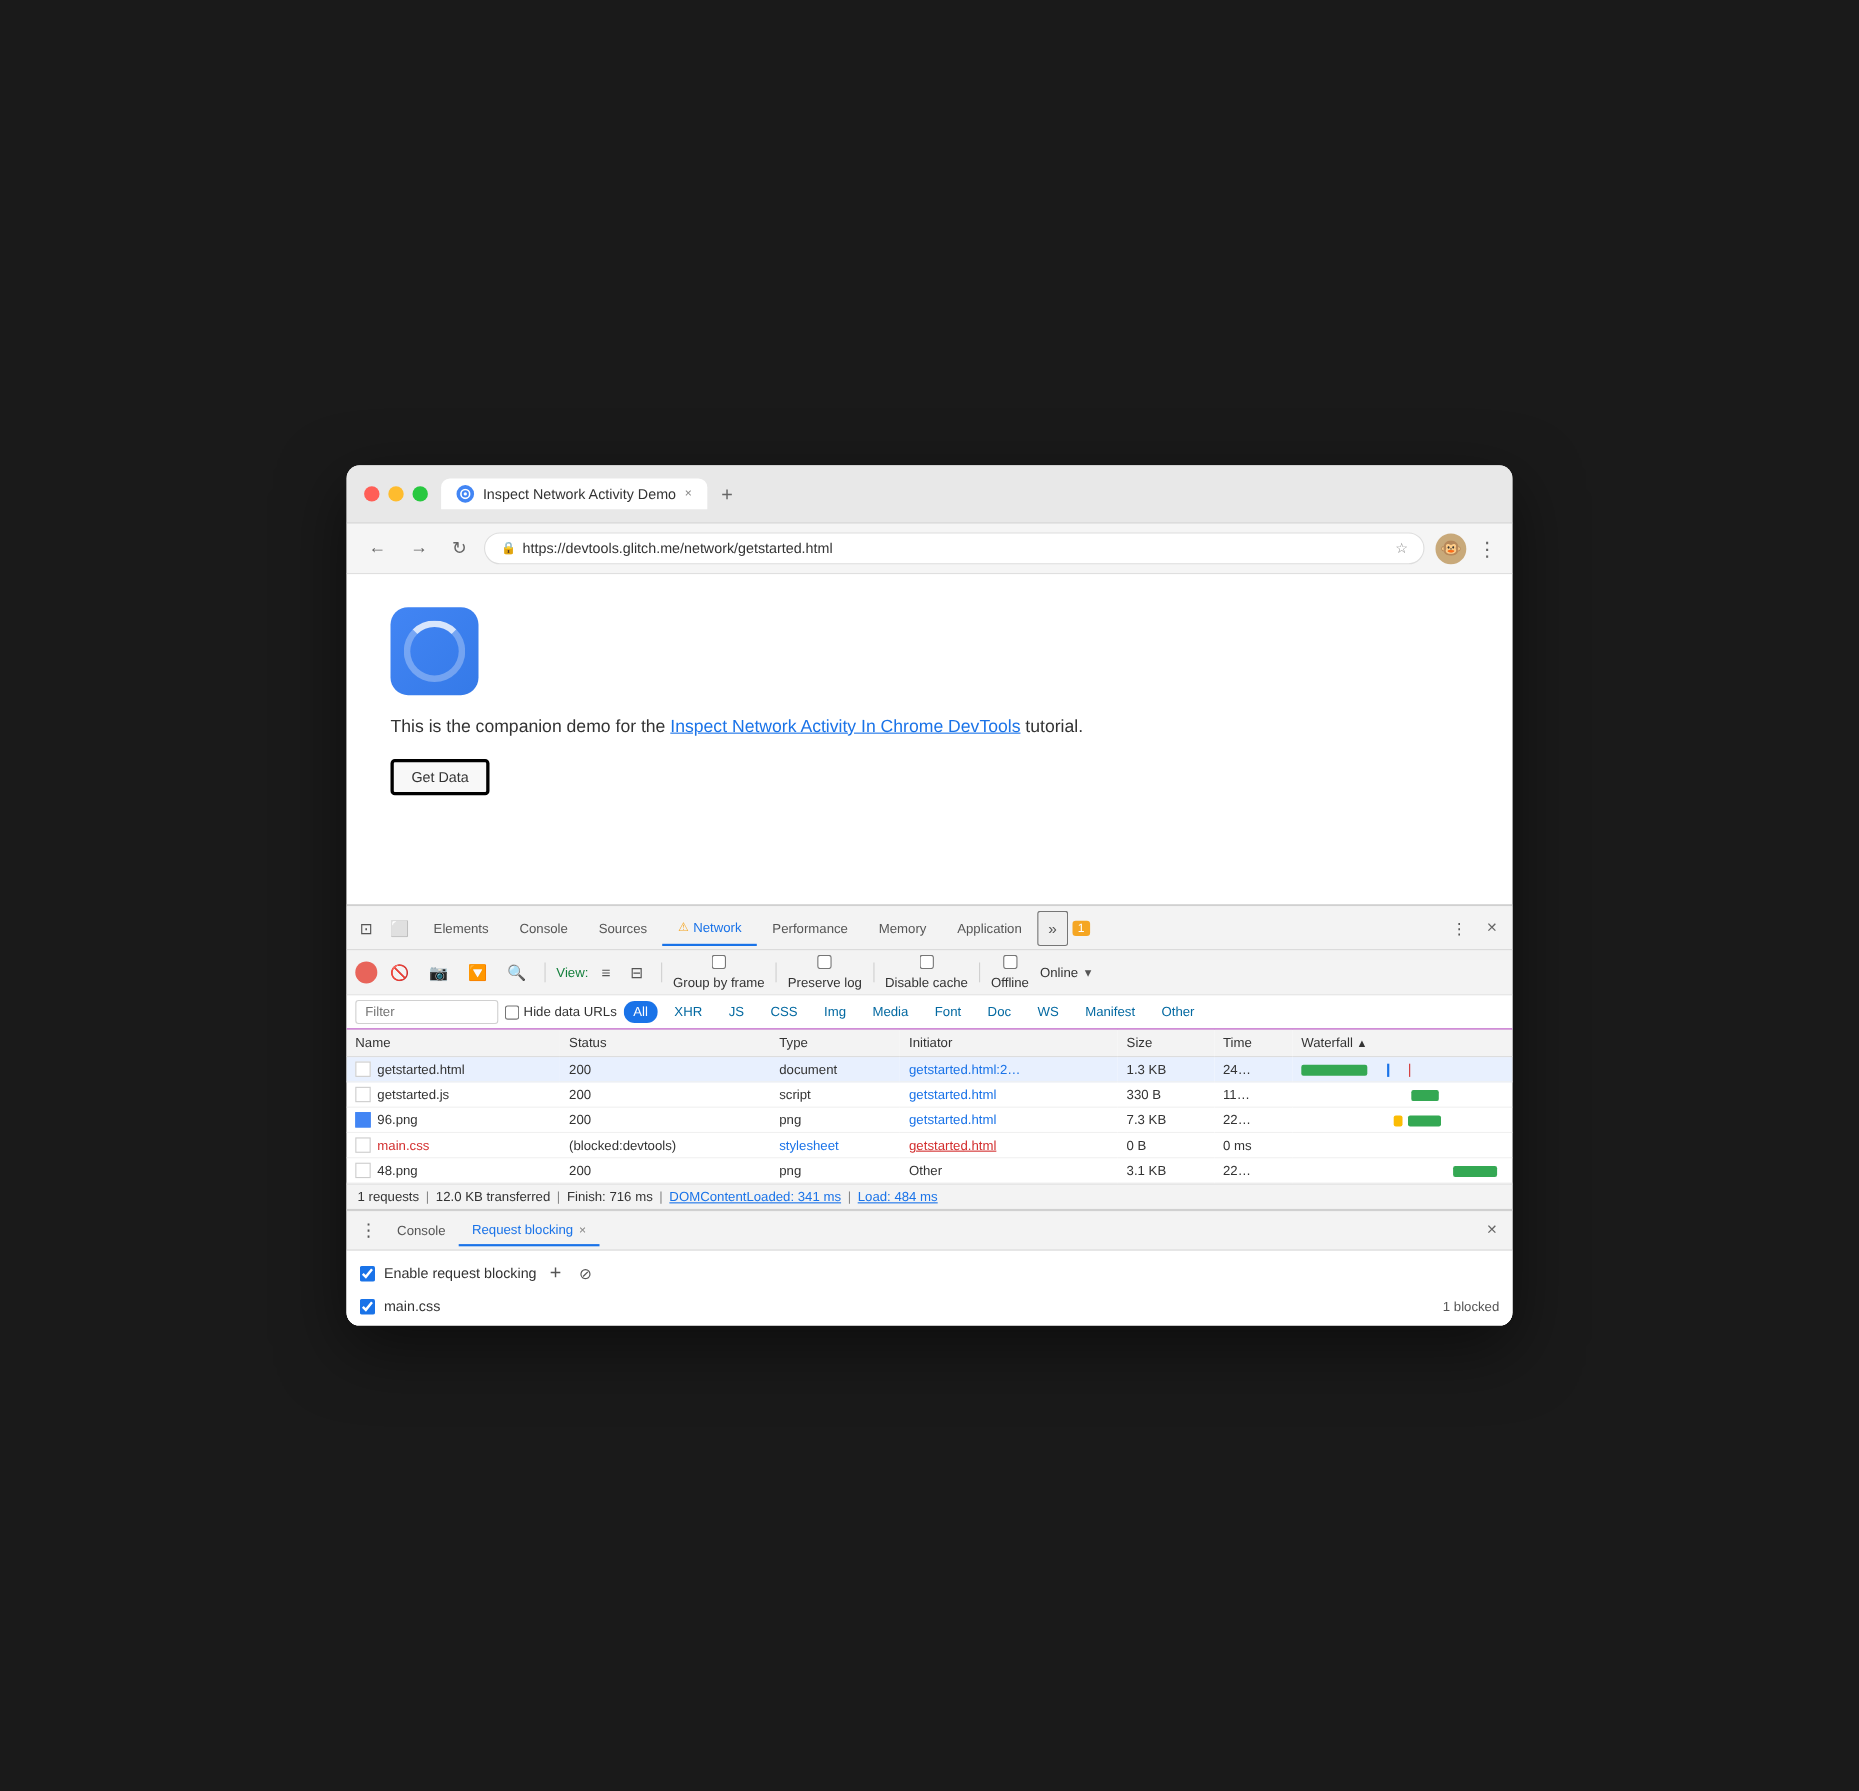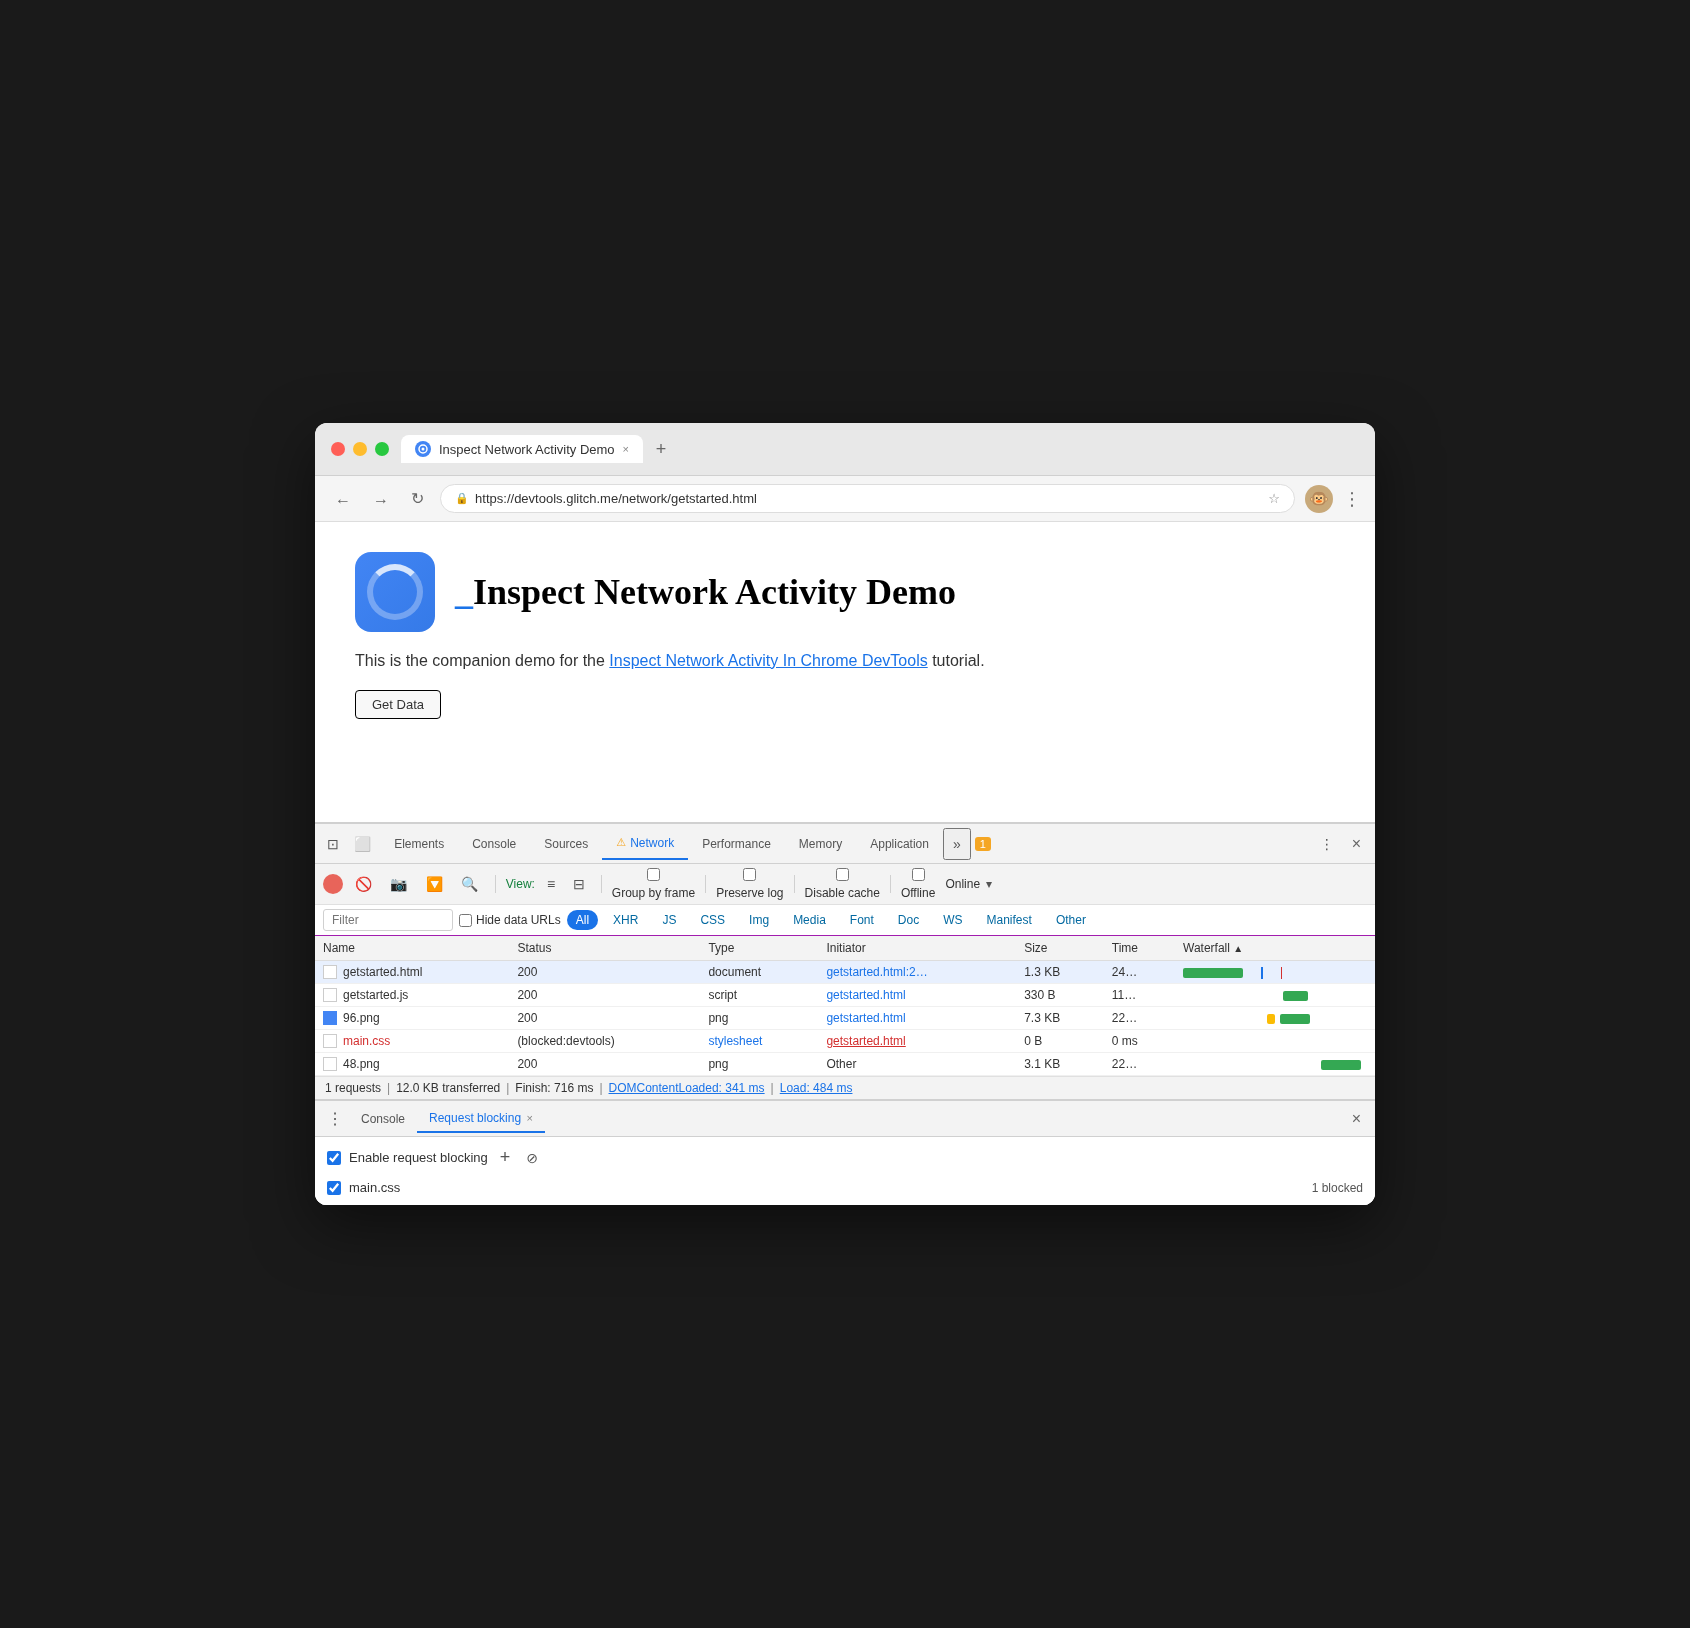"_Inspect Network Activity Demo" h1.page-title { html: <h1> <span>_</span><span>Inspect Network Activity Demo</span> </h1> -> none }
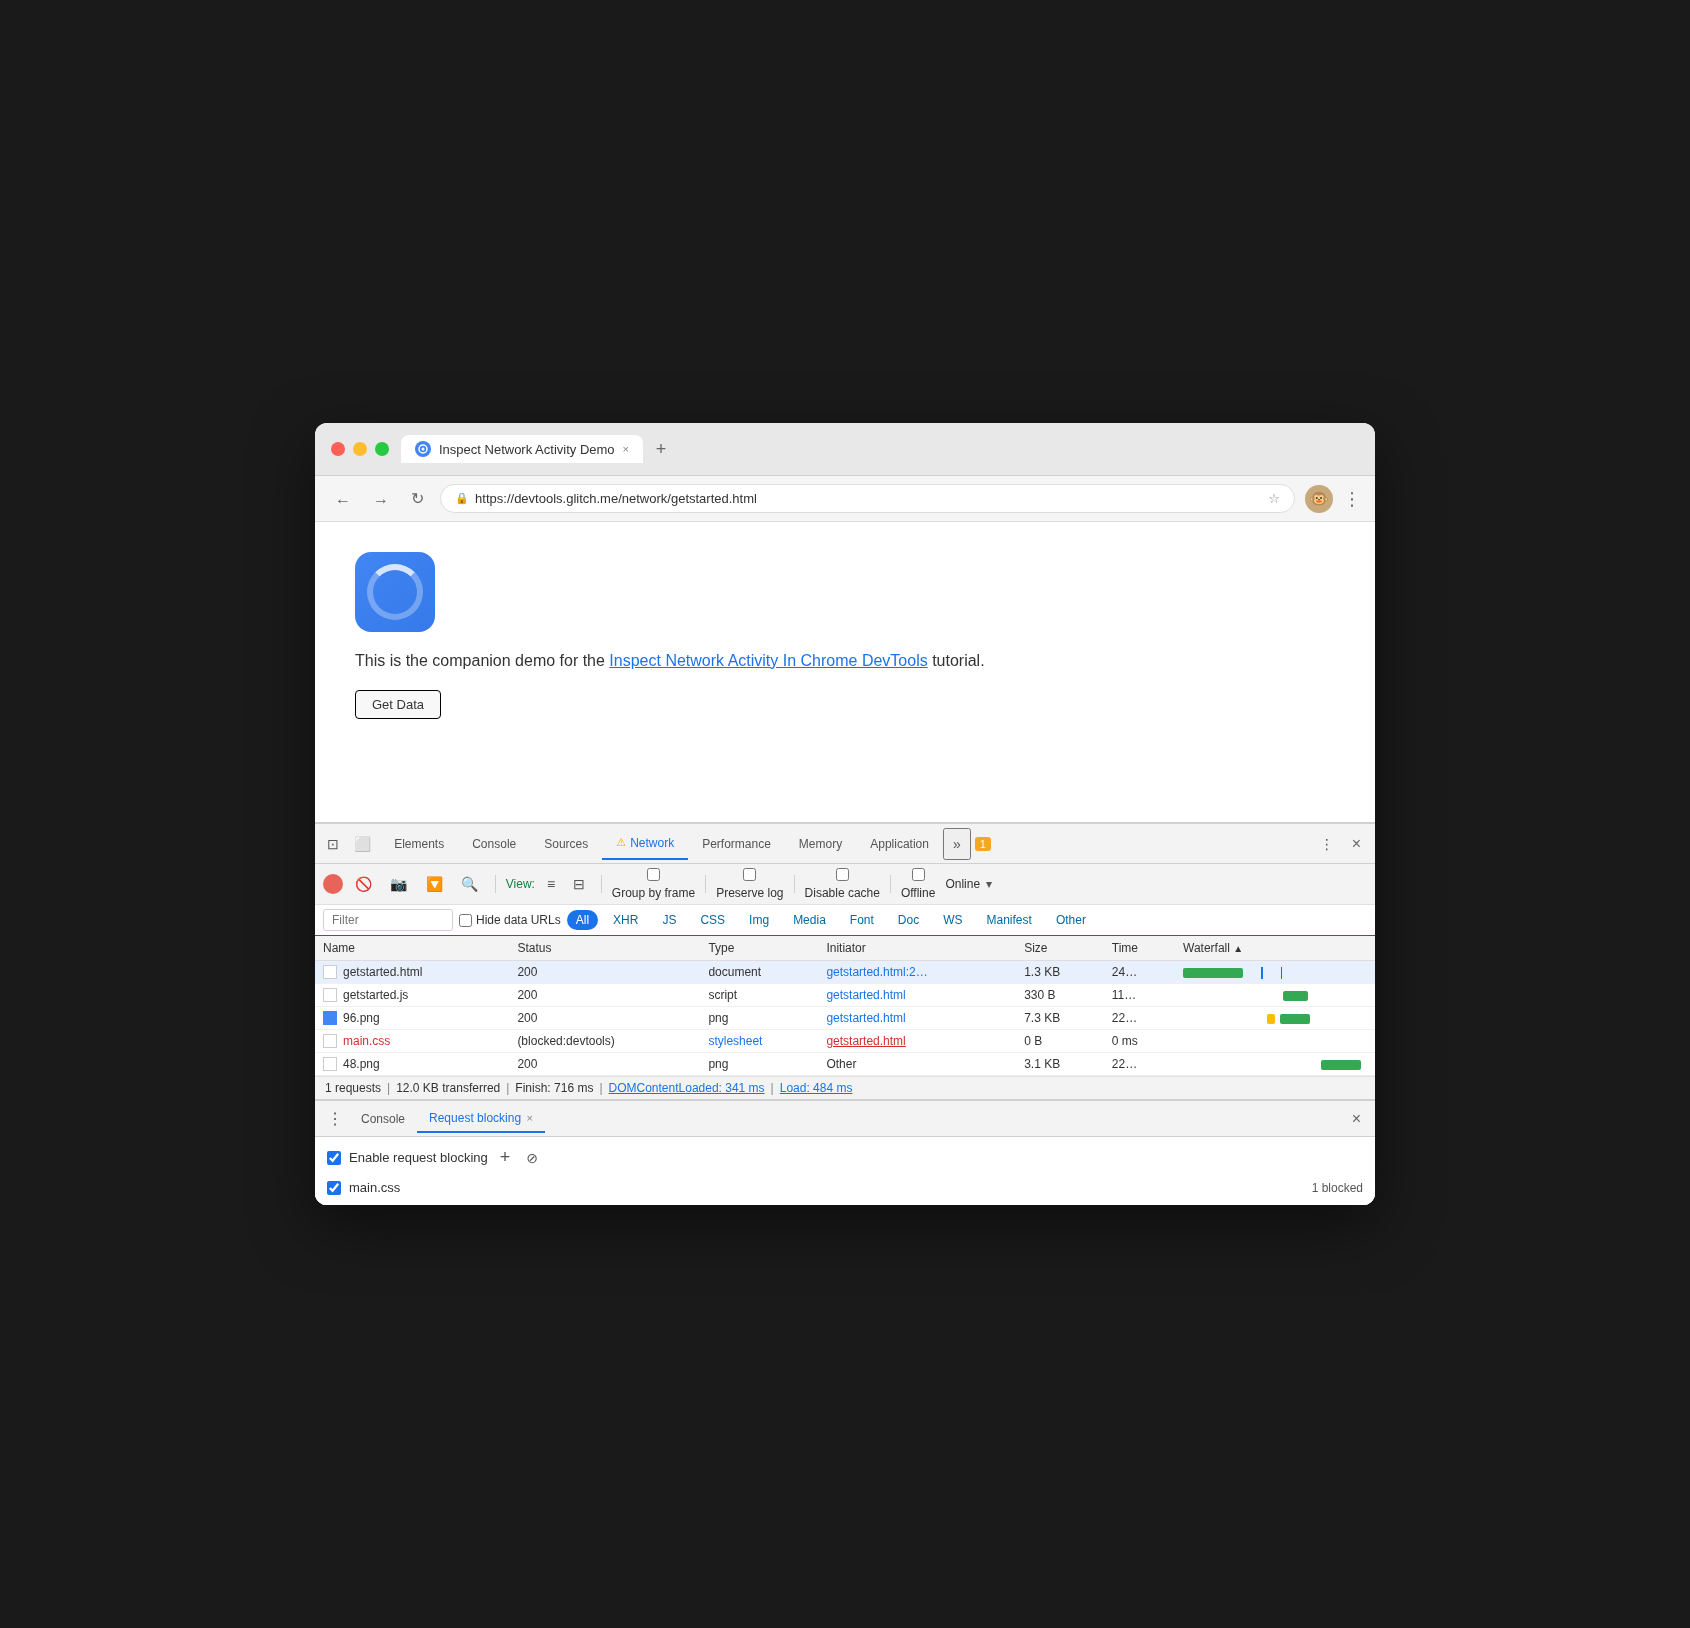"Get Data" .get-data-btn { border: 1px solid #000000 -> 3px solid #000000 }
